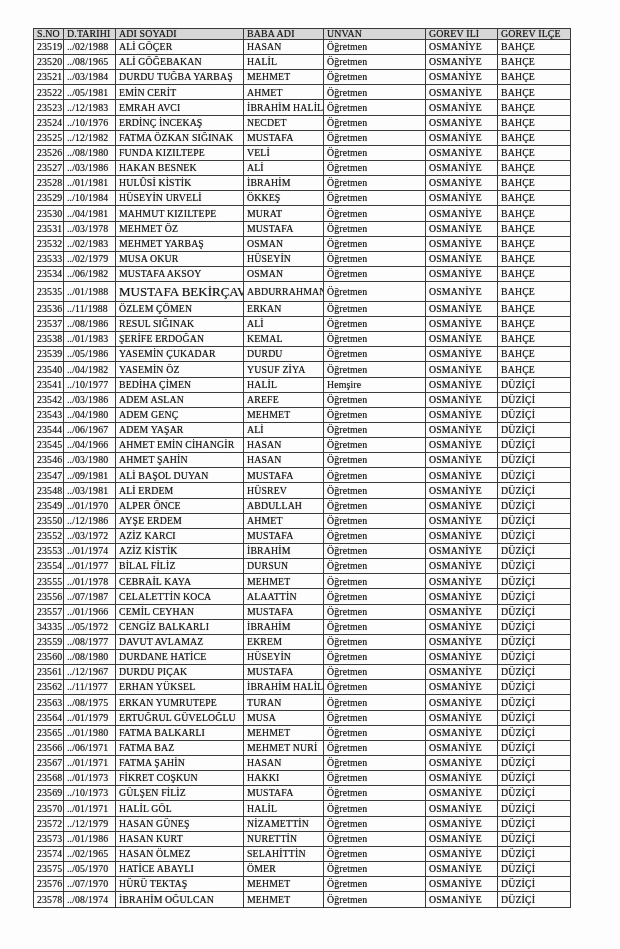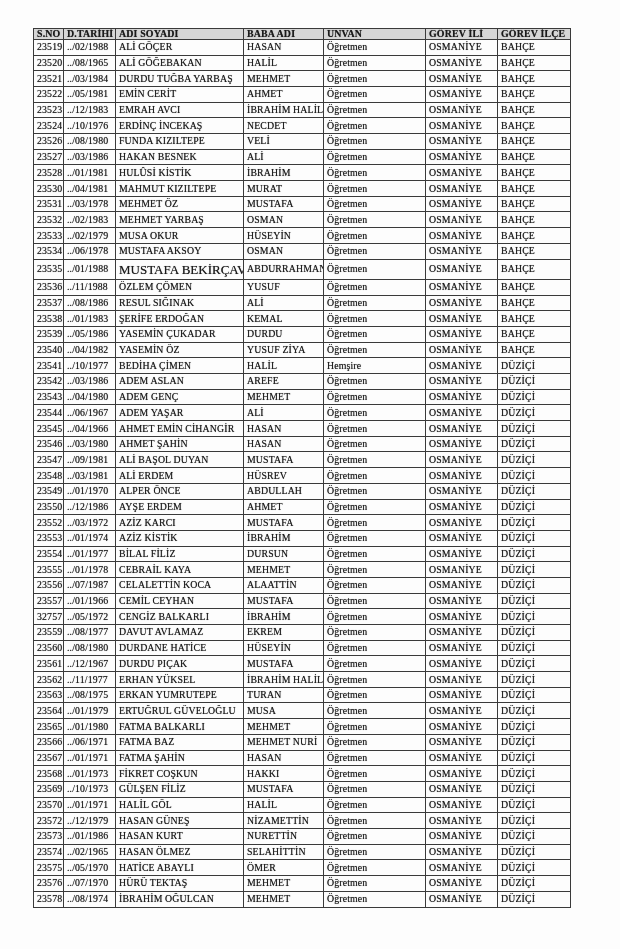"S.NO" .scan-table th { font-weight: bold -> normal }
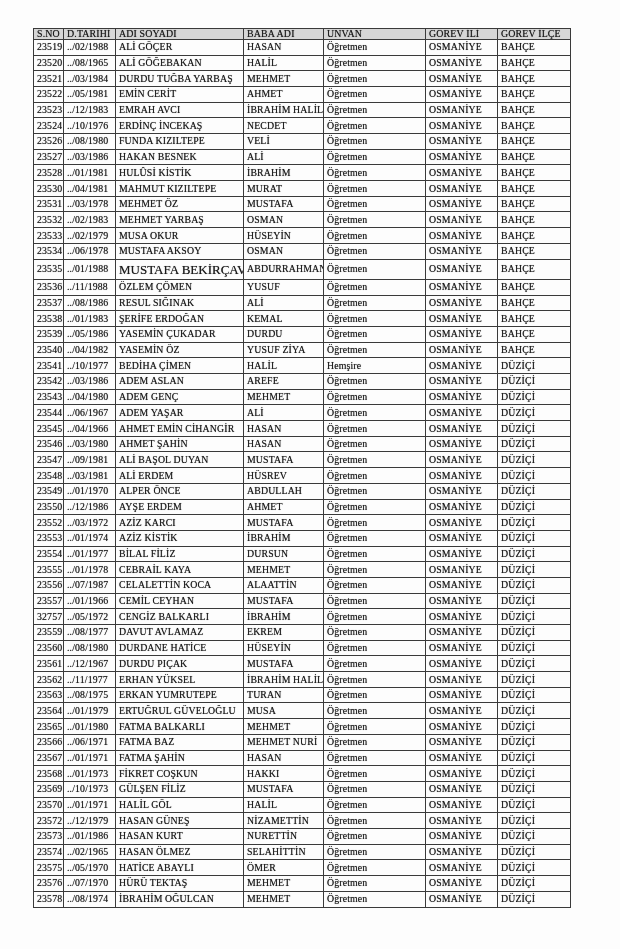"23525" tr { html: none -> <tr> <td>23525</td> <td>../12/1982</td> <td>FATMA ÖZKAN SIĞINAK</td> <td>MUSTAFA</td> <td>Öğretmen</td> <td>OSMANİYE</td> <td>BAHÇE</td> </tr> }
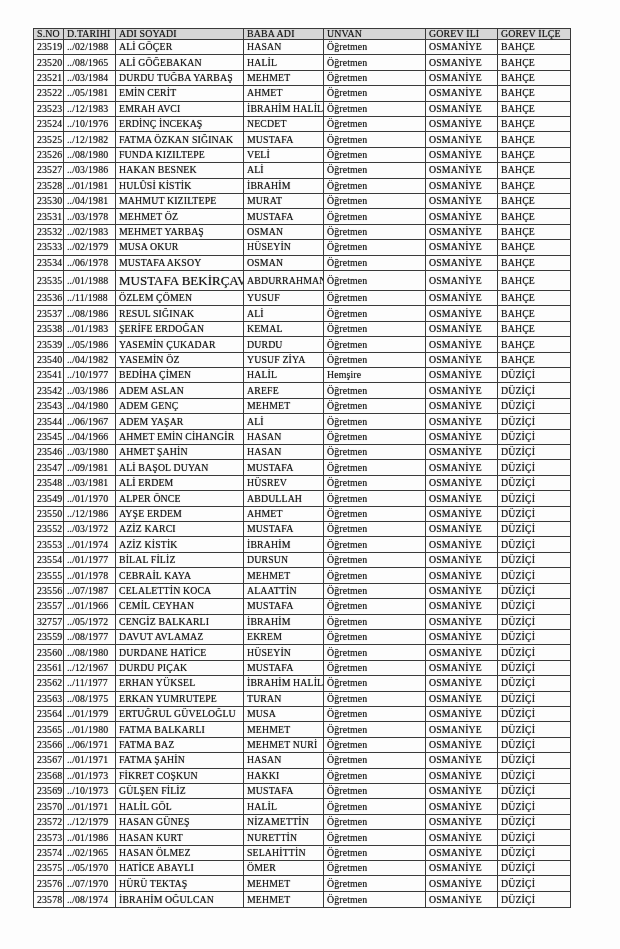"23529" tr { html: none -> <tr> <td>23529</td> <td>../10/1984</td> <td>HÜSEYİN URVELİ</td> <td>ÖKKEŞ</td> <td>Öğretmen</td> <td>OSMANİYE</td> <td>BAHÇE</td> </tr> }
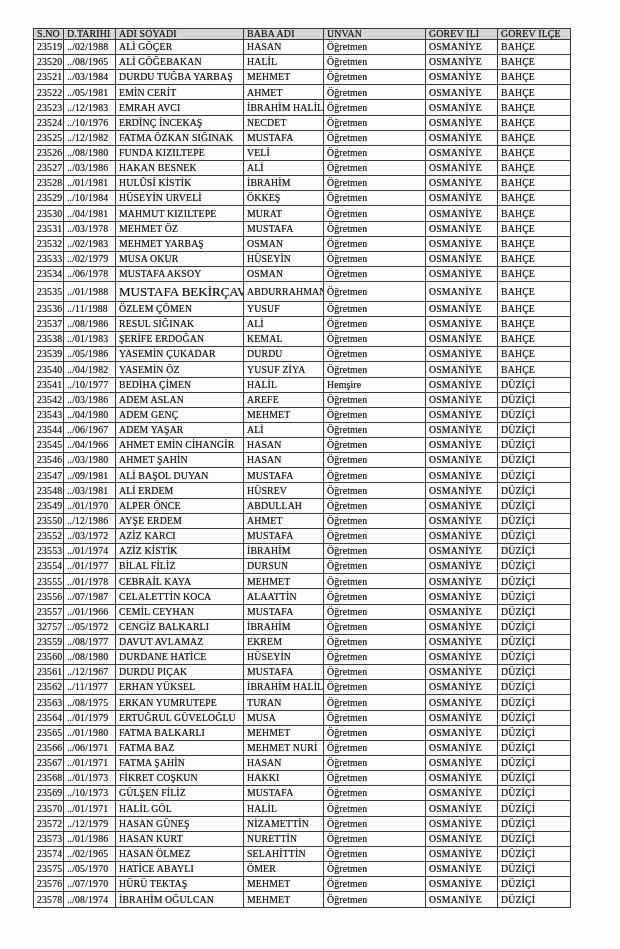"../06/1978" td { text: ../06/1978 -> ../06/1982 }
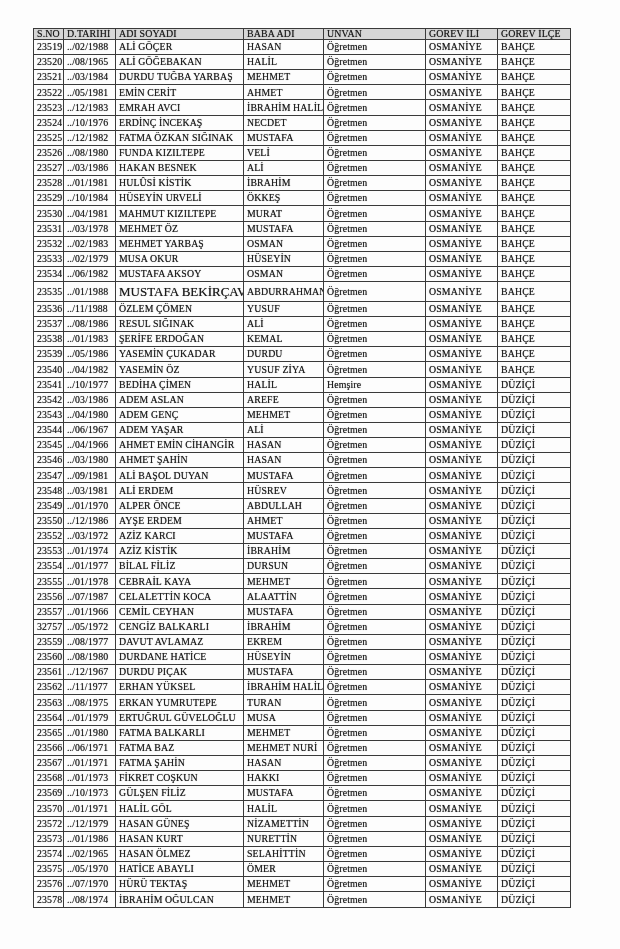"YUSUF" td { text: YUSUF -> ERKAN }
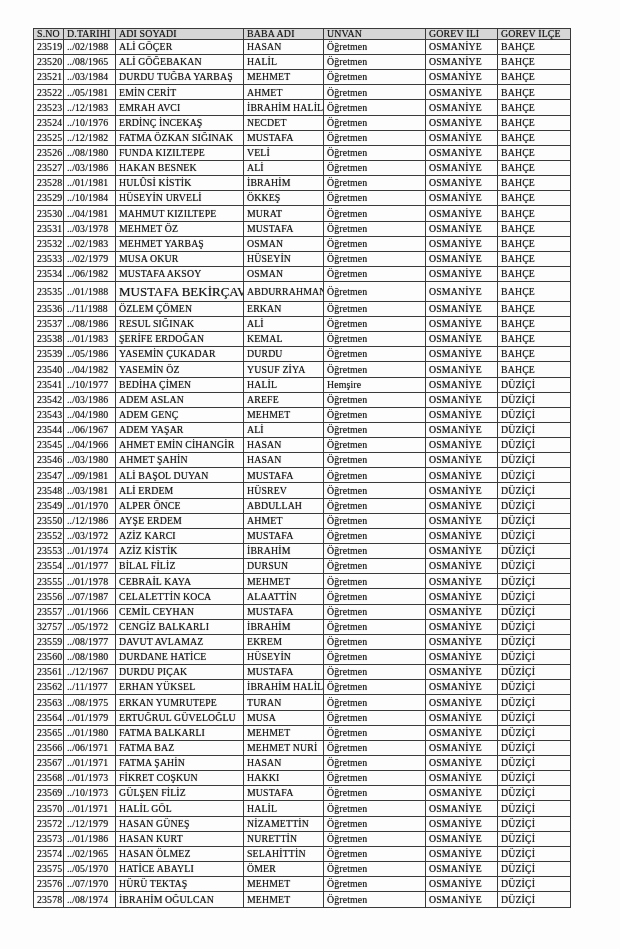"32757" td { text: 32757 -> 34335 }
